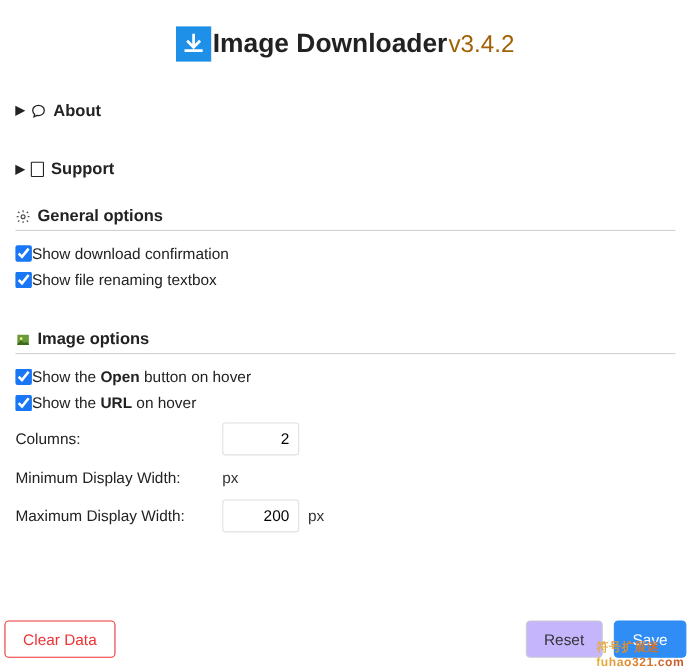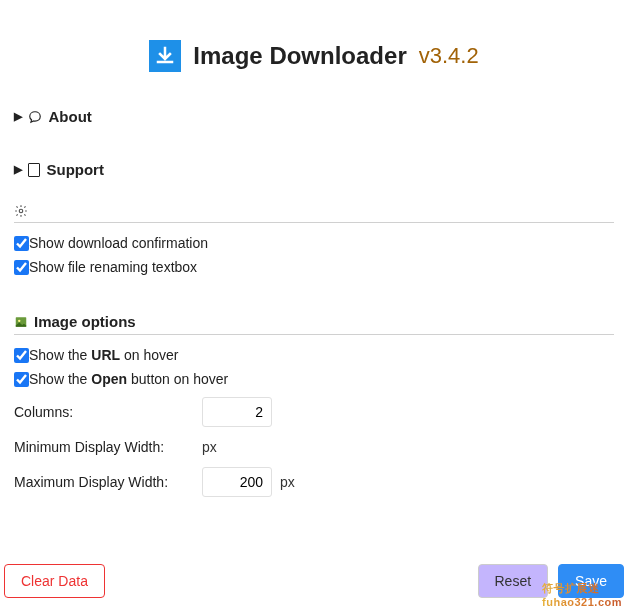"Image Downloader" .header { gap: 12px -> 1px; padding: 40px 0 18px 0 -> 24px 0 18px 0 }
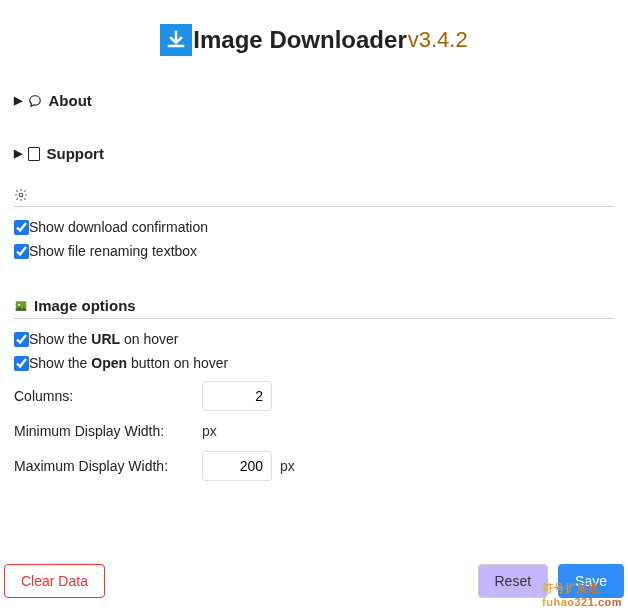"General options" span { html: none -> <span>General options</span> }
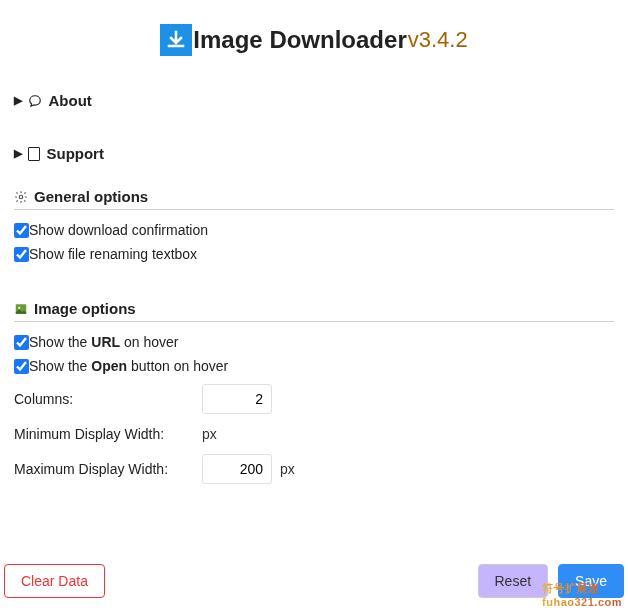"Show the URL on hover" label.check-row { order: before "Show the Open button on" -> after "Show the Open button on" }
